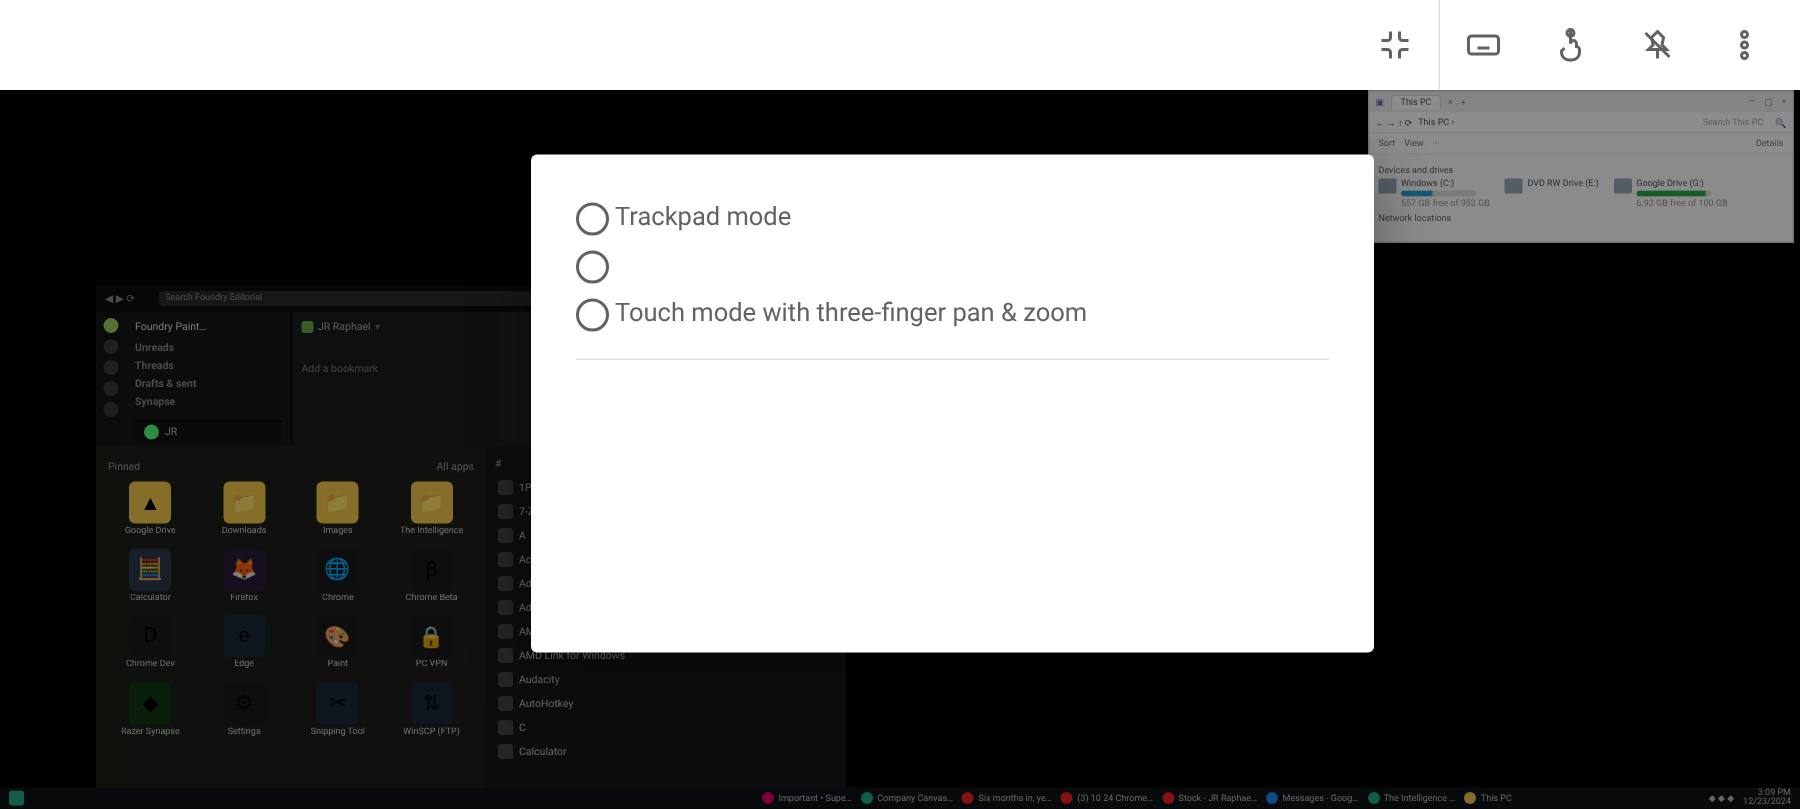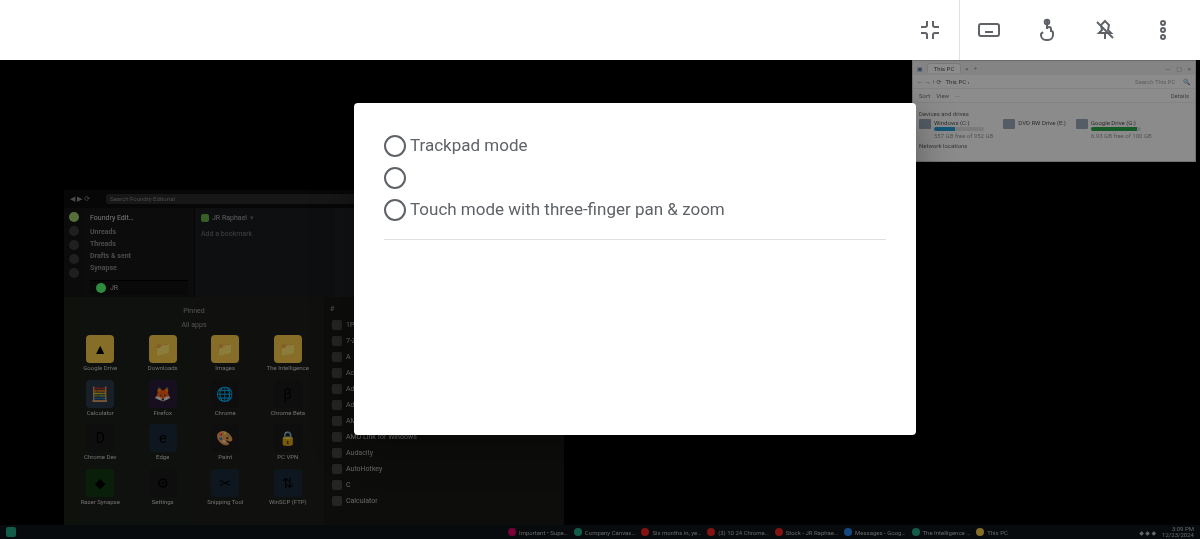"Foundry Edit…" div.hdr { text: Edit -> Paint }
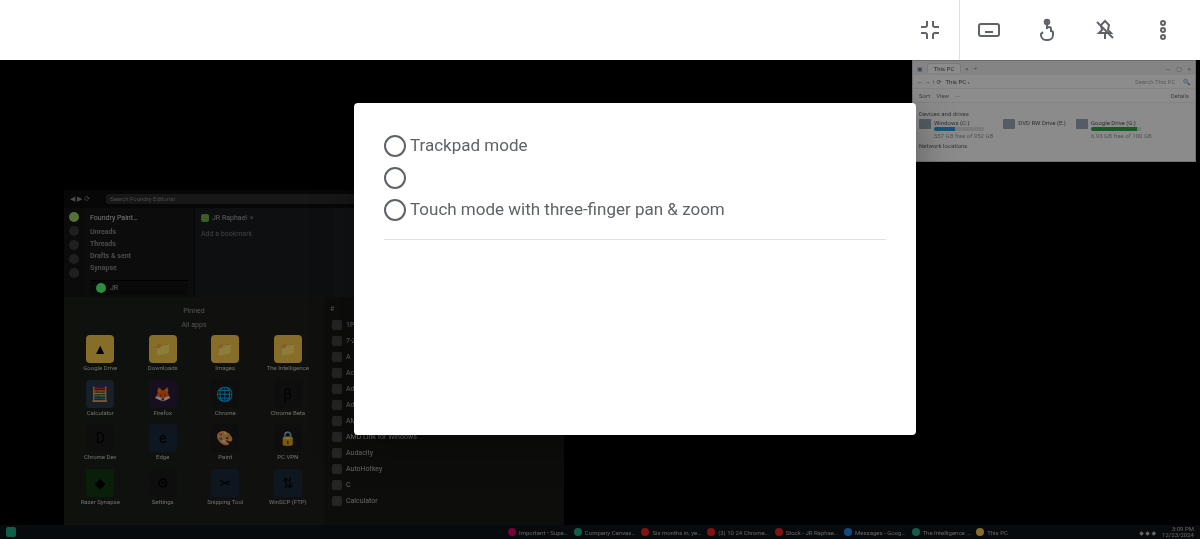"Add a bookmark" div { margin-top: 8px -> 20px }
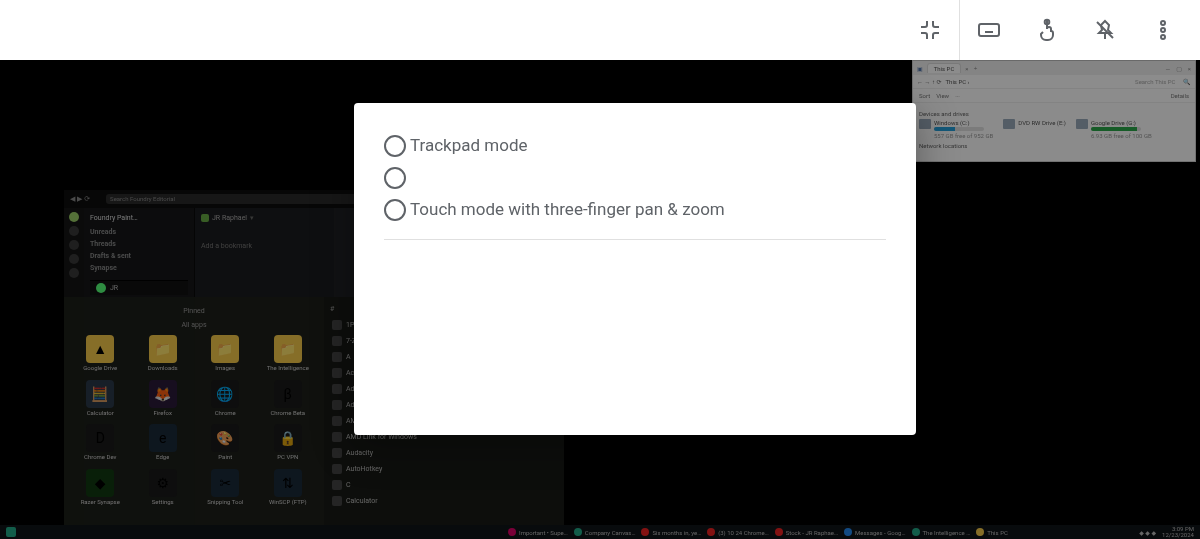"Pinned" div { align-items: center -> flex-end; flex-direction: column -> none }
